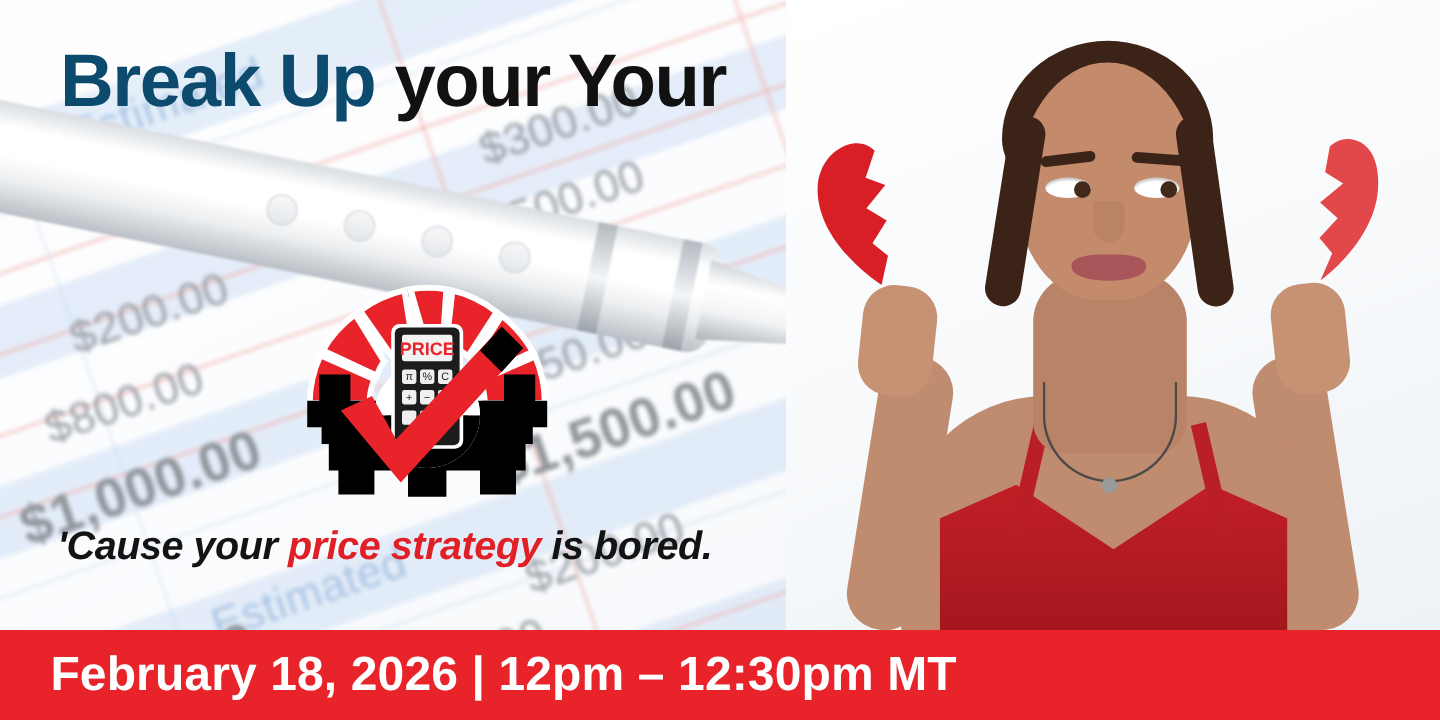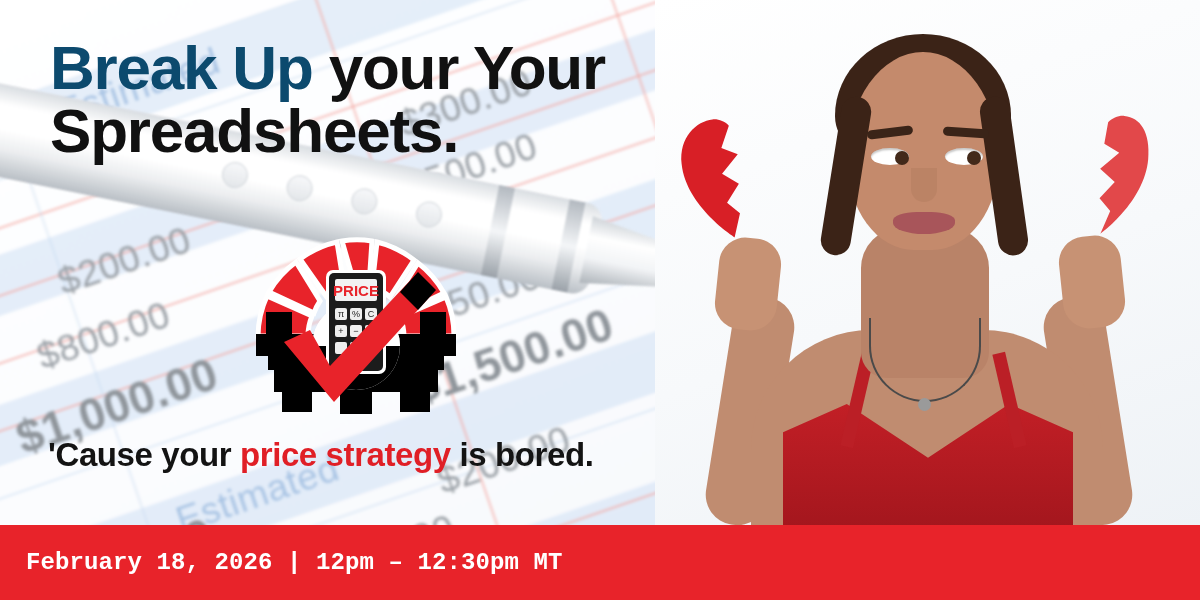"Spreadsheets." span { html: <span>Spreadsheets.</span> -> none }
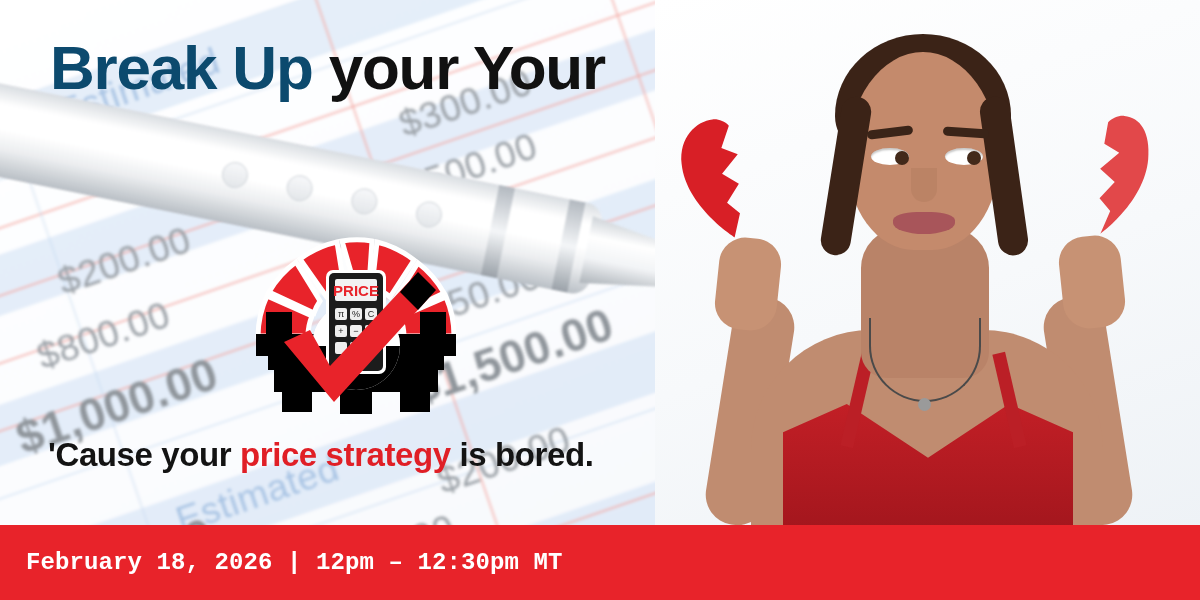"'Cause your price strategy is" .tagline { font-style: none -> italic }
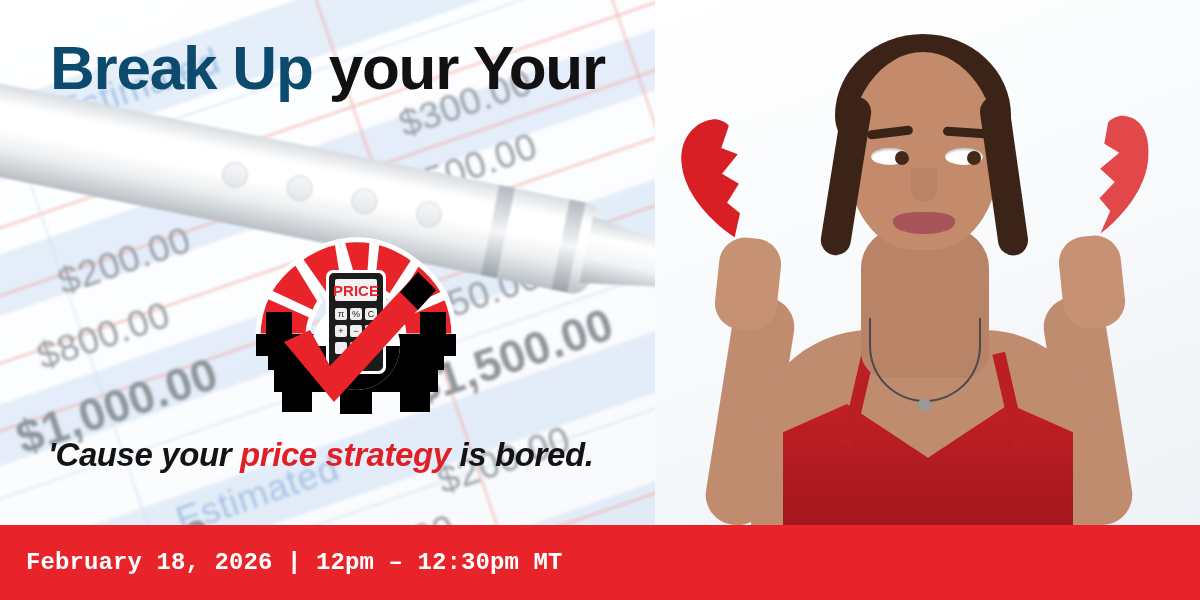"February 18, 2026 | 12pm" .bottom-bar .date-text { font-family: Liberation Mono, monospace -> none; font-size: 24px -> 40px; margin-left: 26px -> 42px }
